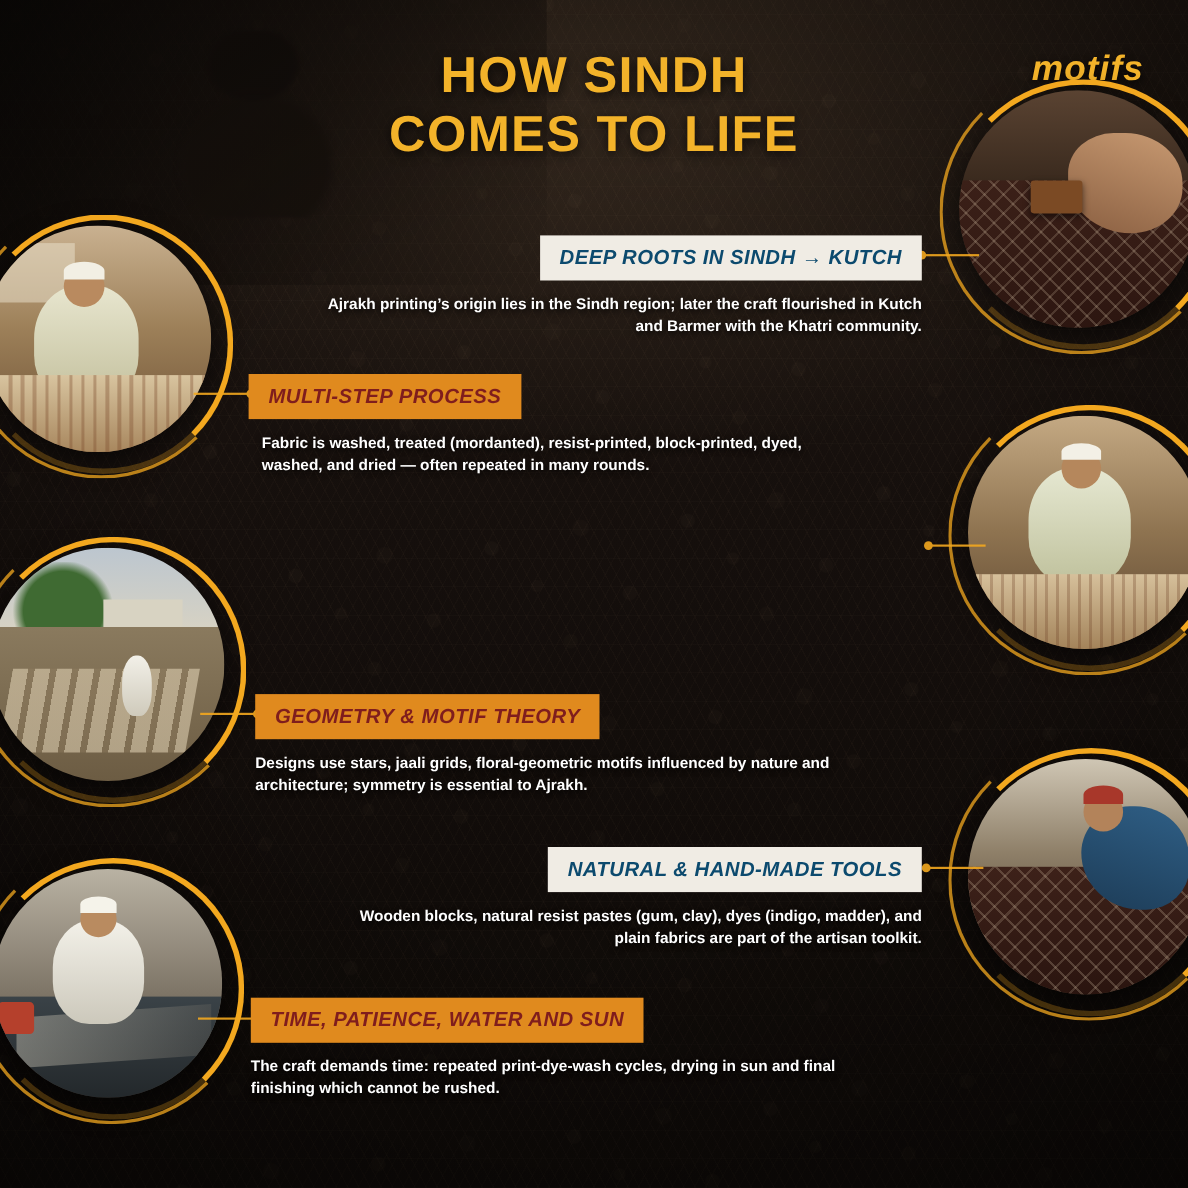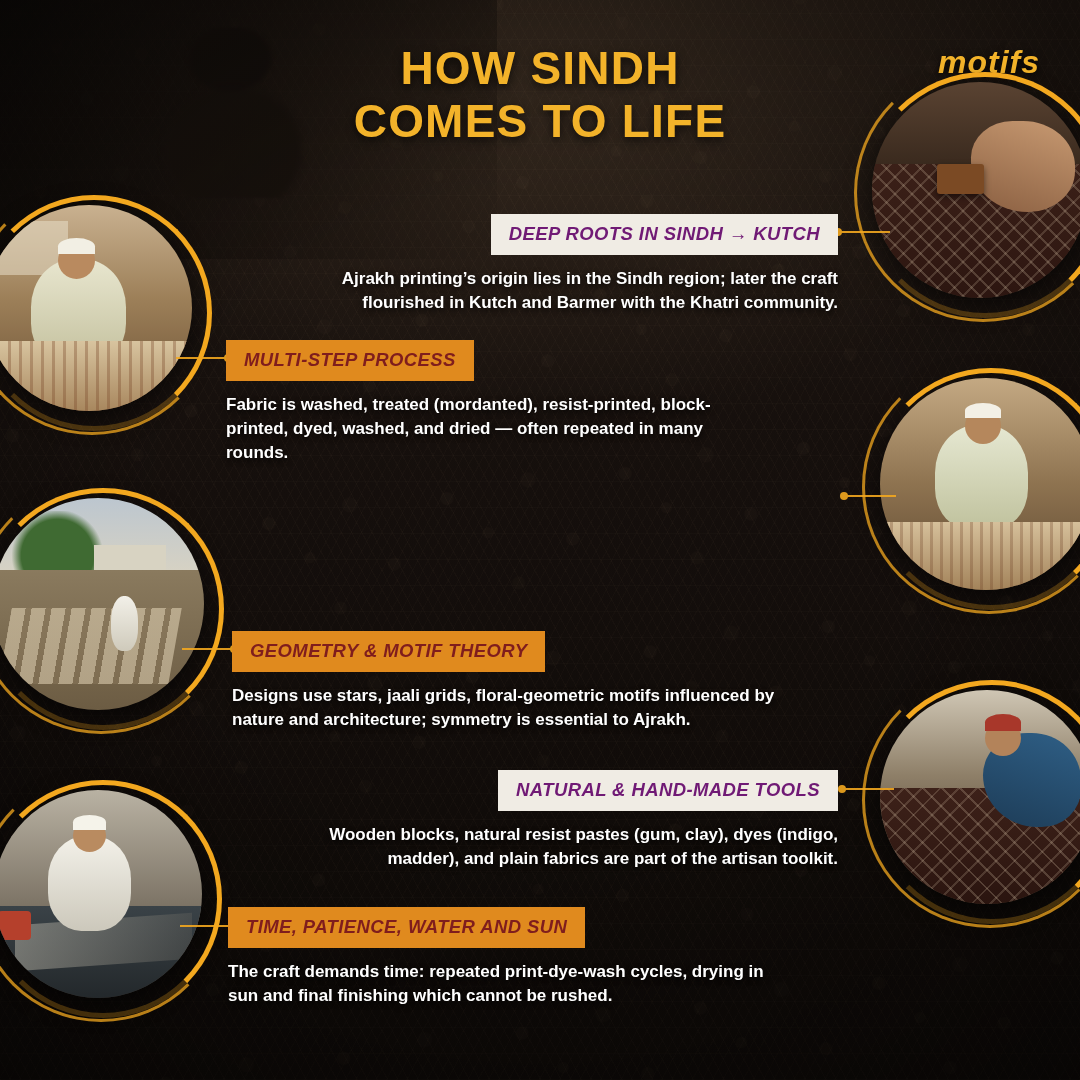"DEEP ROOTS IN SINDH →" .chip.light { color: #701a75 -> #0c4a6e }
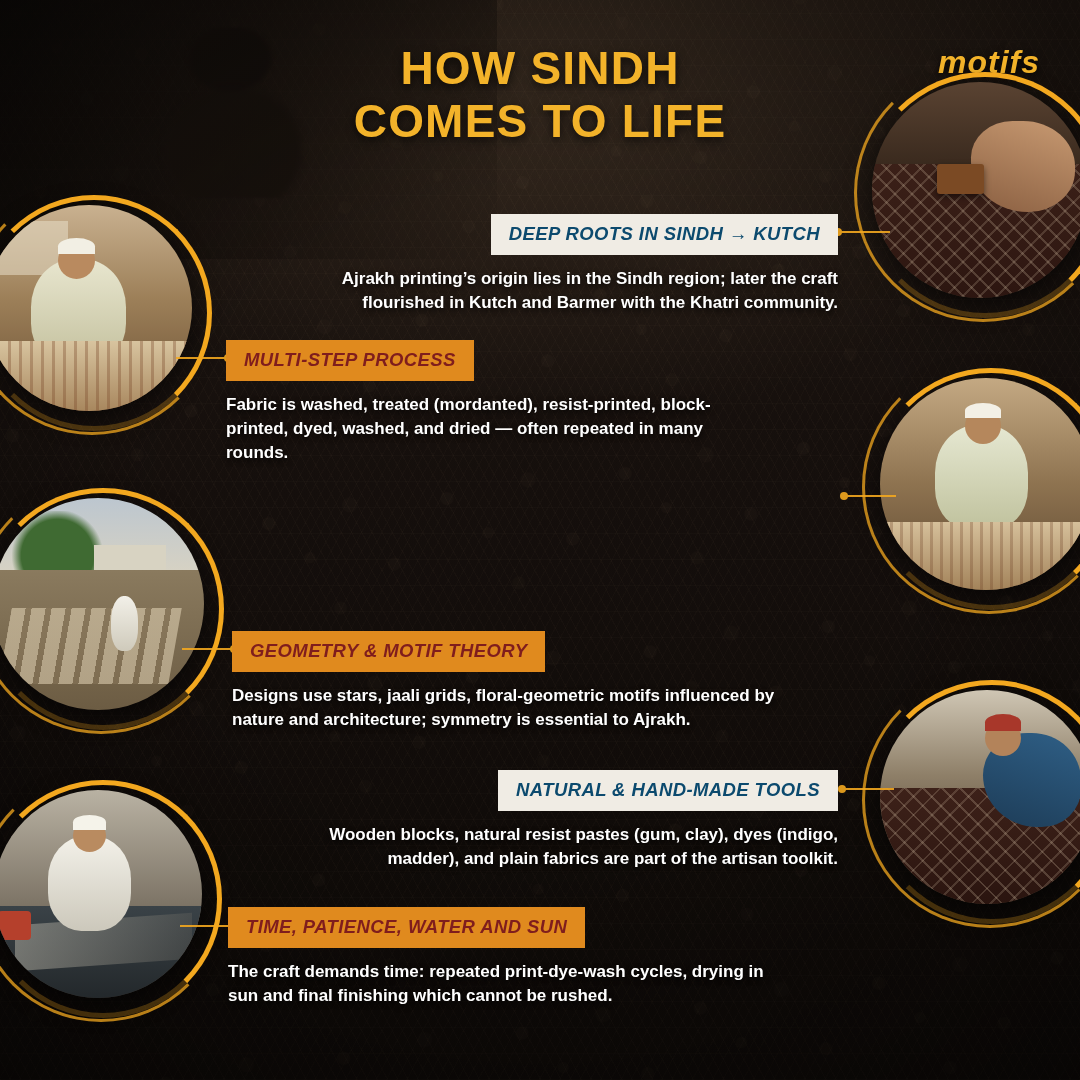"Ajrakh printing’s origin lies in" .body { font-size: 17px -> 14px }
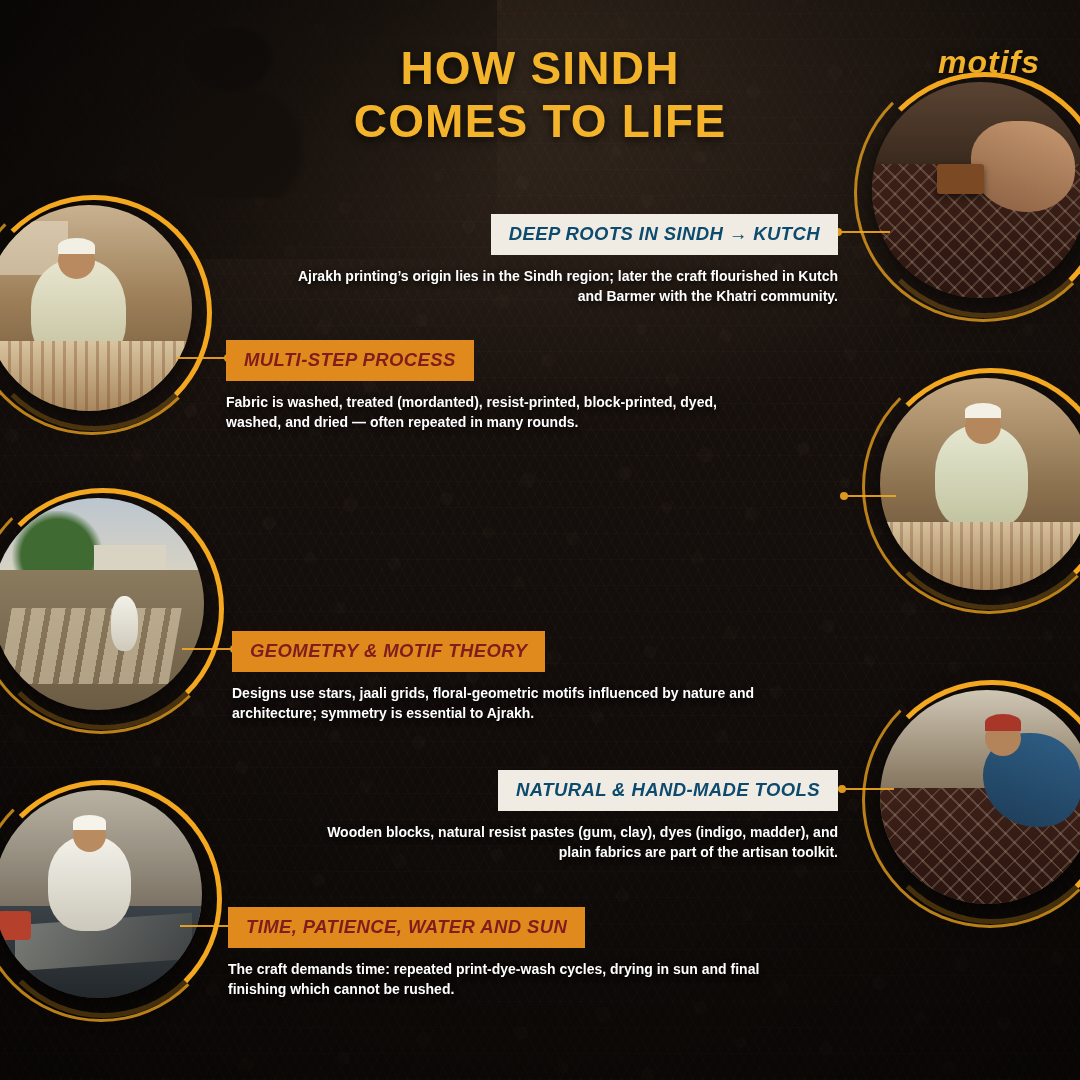"Fabric is washed, treated (mordanted)," div.body { margin-left: none -> 12px }
